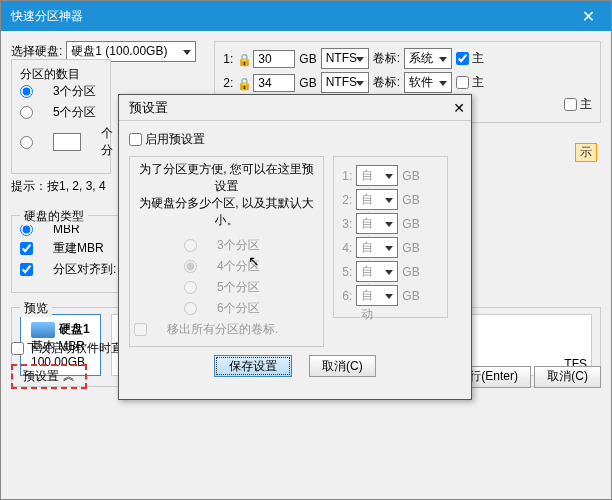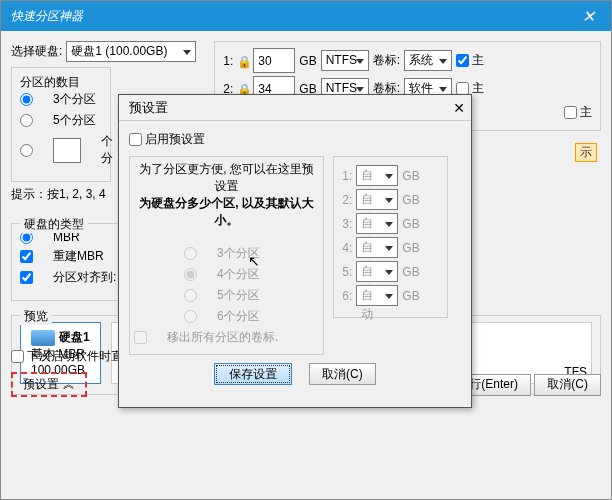"快速分区神器" .titlebar { font-style: italic -> none }
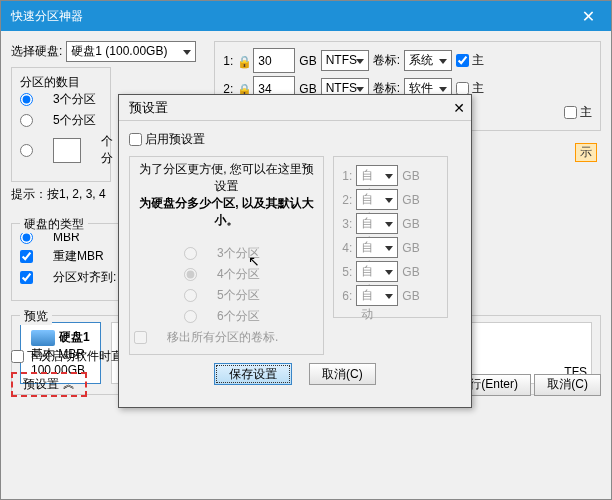"30" .input-num { height: 25px -> 18px }
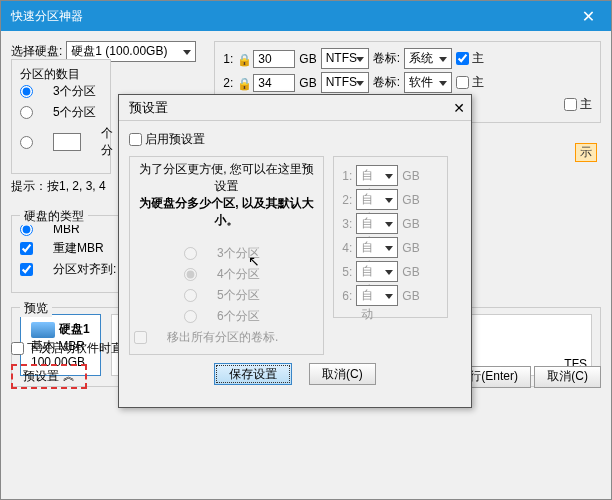"为硬盘分多少个区, 以及其默认大小。" div { font-weight: bold -> none; margin-bottom: 16px -> 8px }
